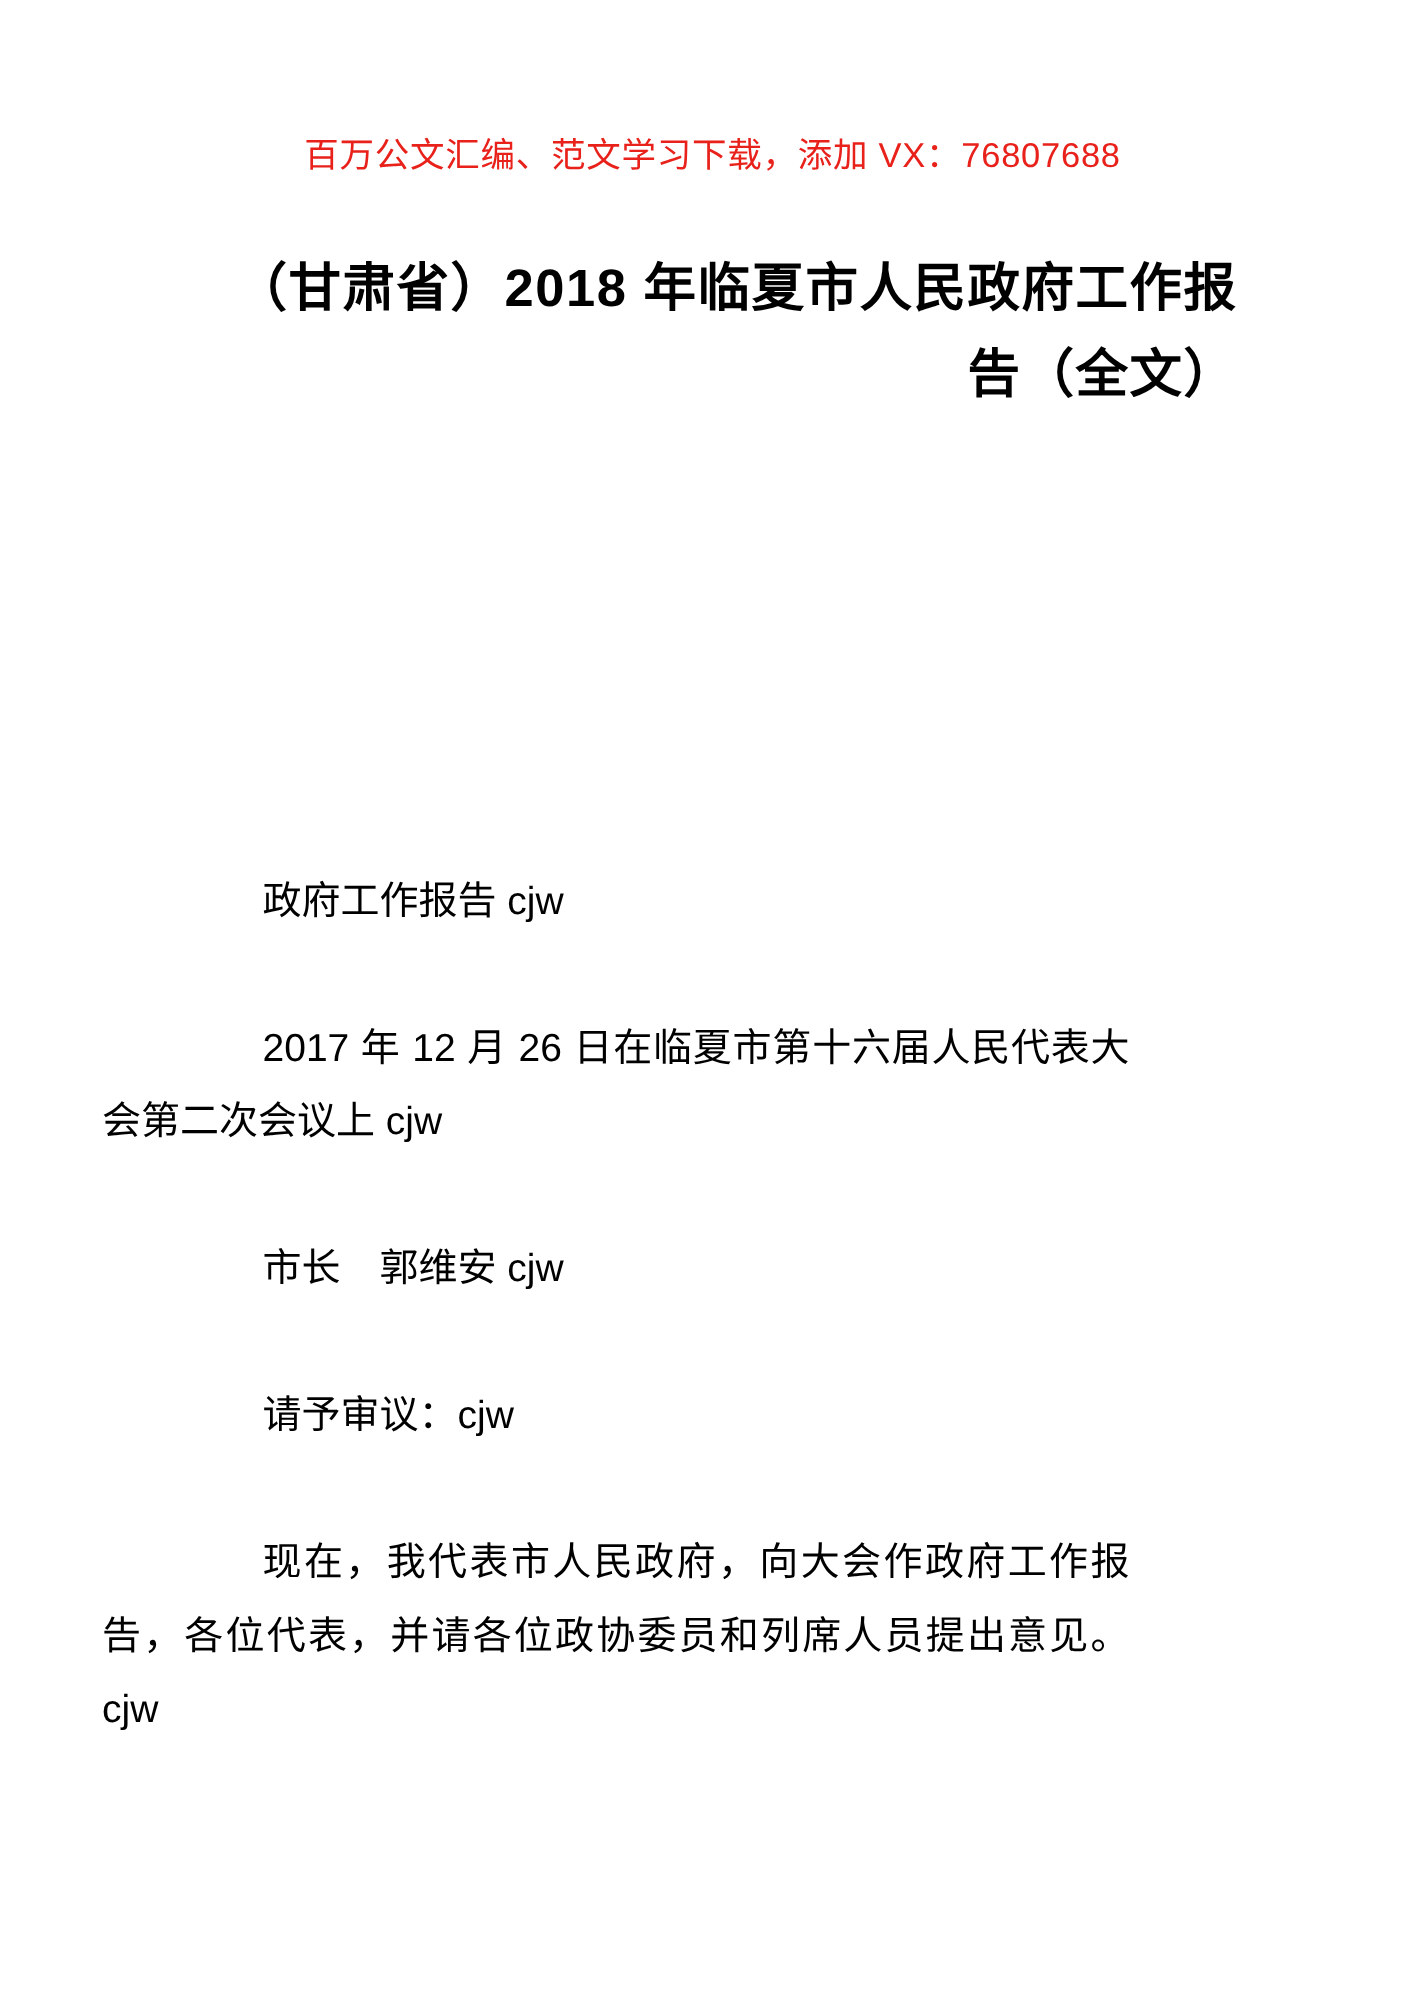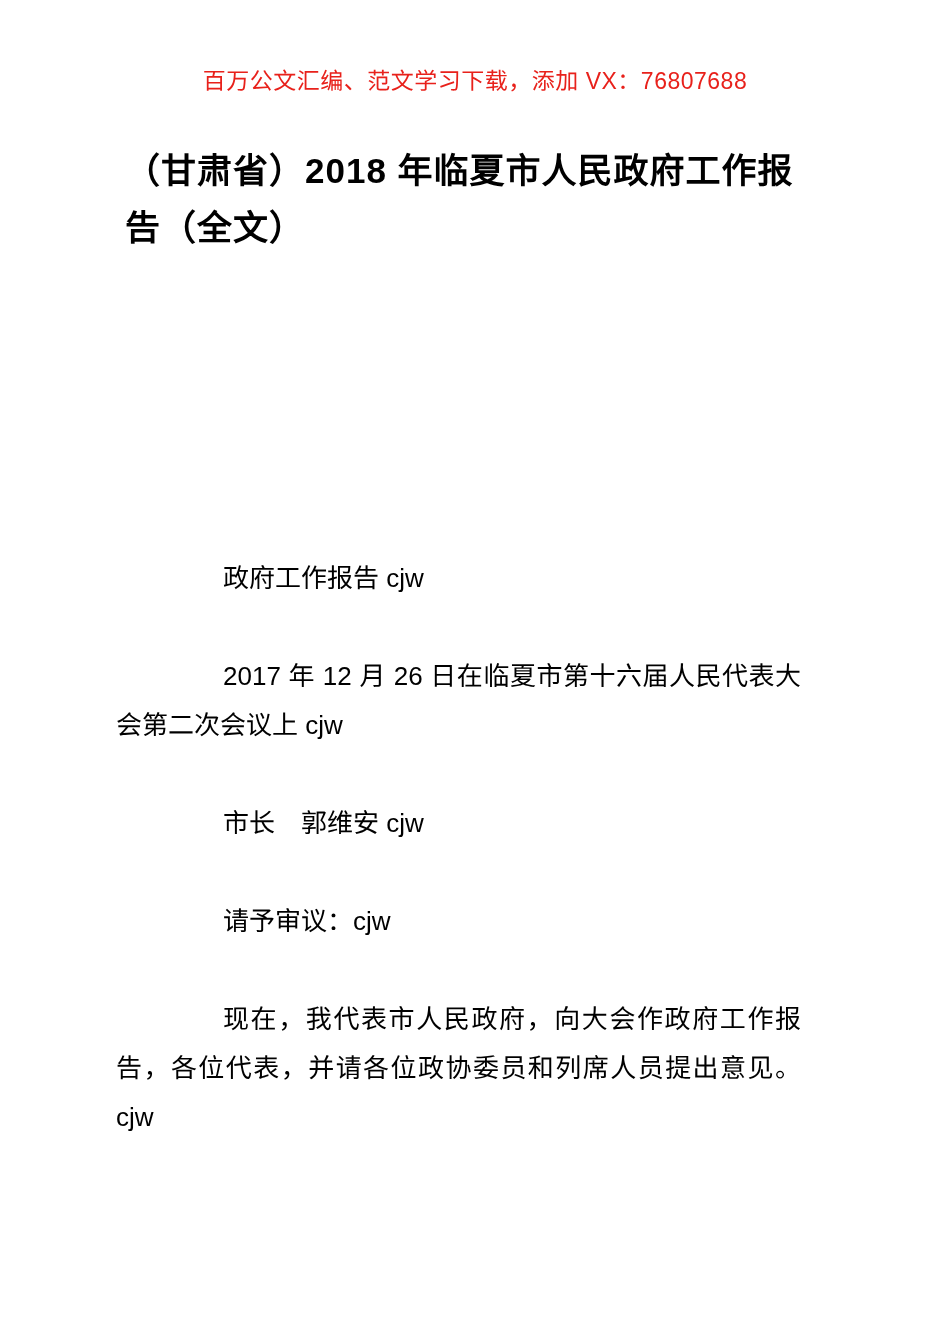"百万公文汇编、范文学习下载，添加 VX：76807688" .promo { padding-top: 66px -> 88px }
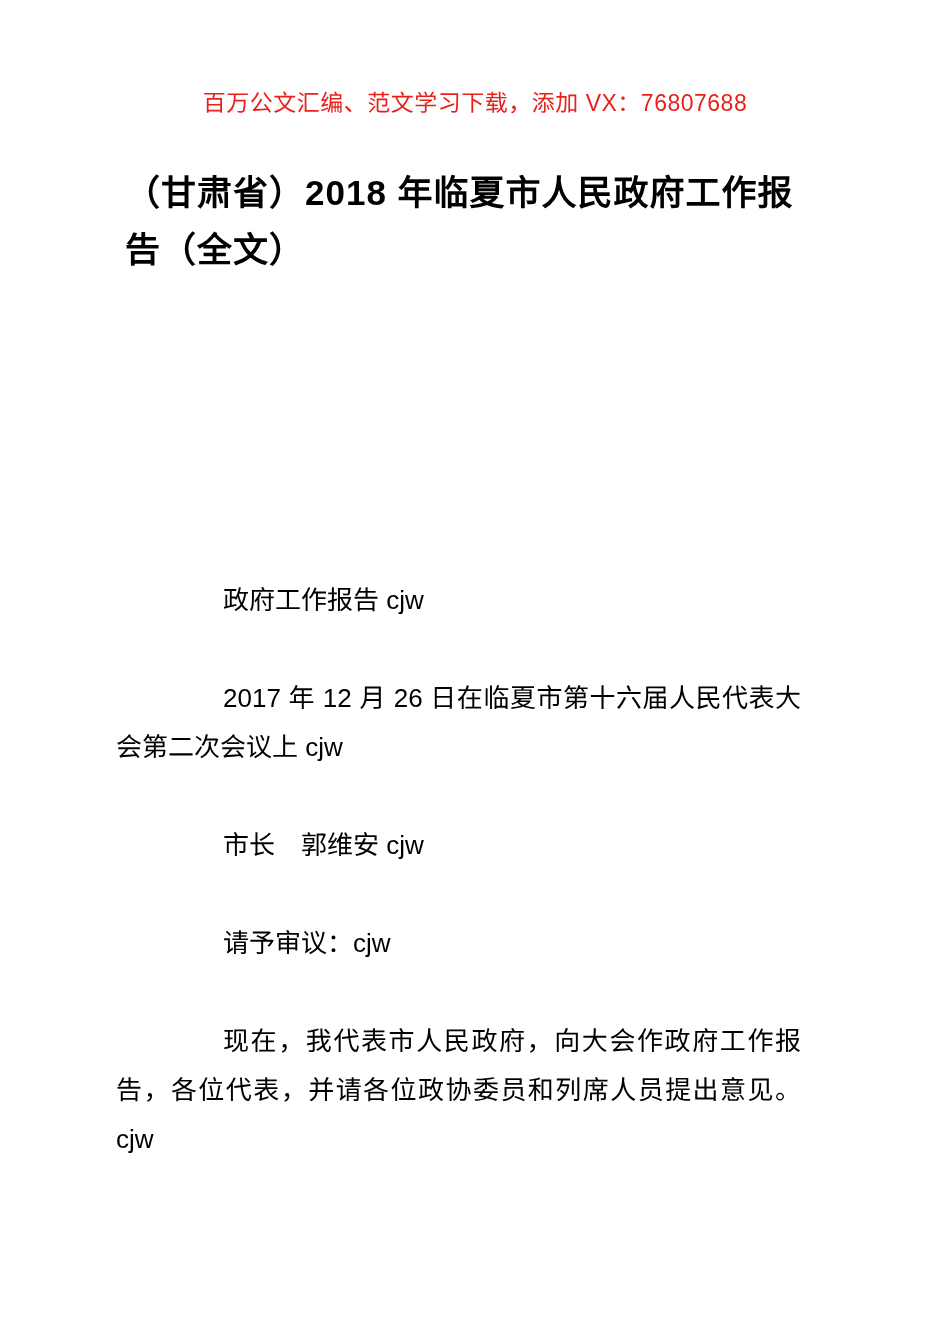"（甘肃省）2018 年临夏市人民政府工作报告（全文）" .title { text-align: left -> right }
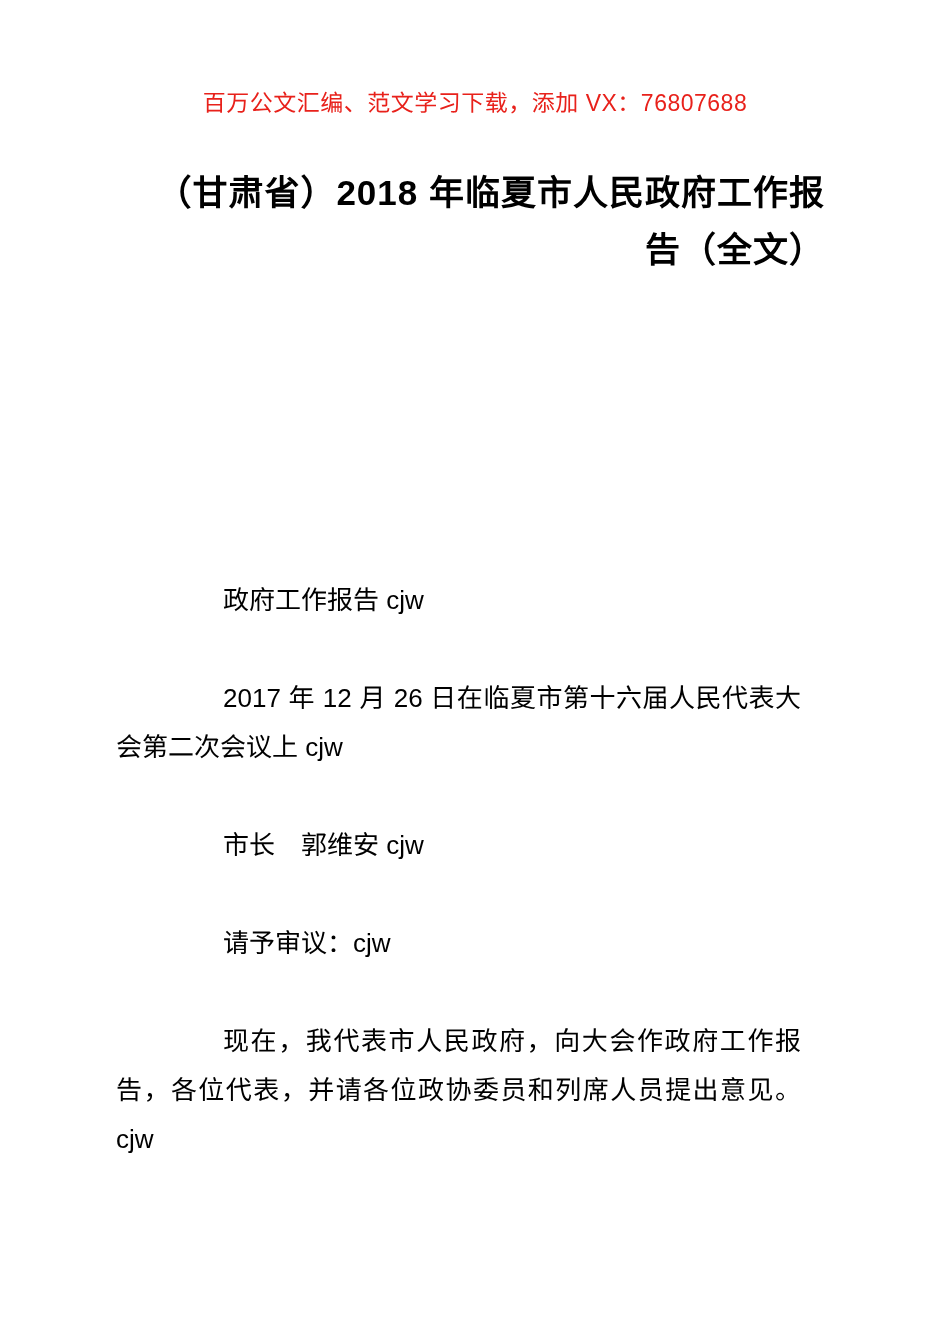"政府工作报告 cjw" .content { margin: 298px 0 0 116px -> 298px 0 0 68px }
